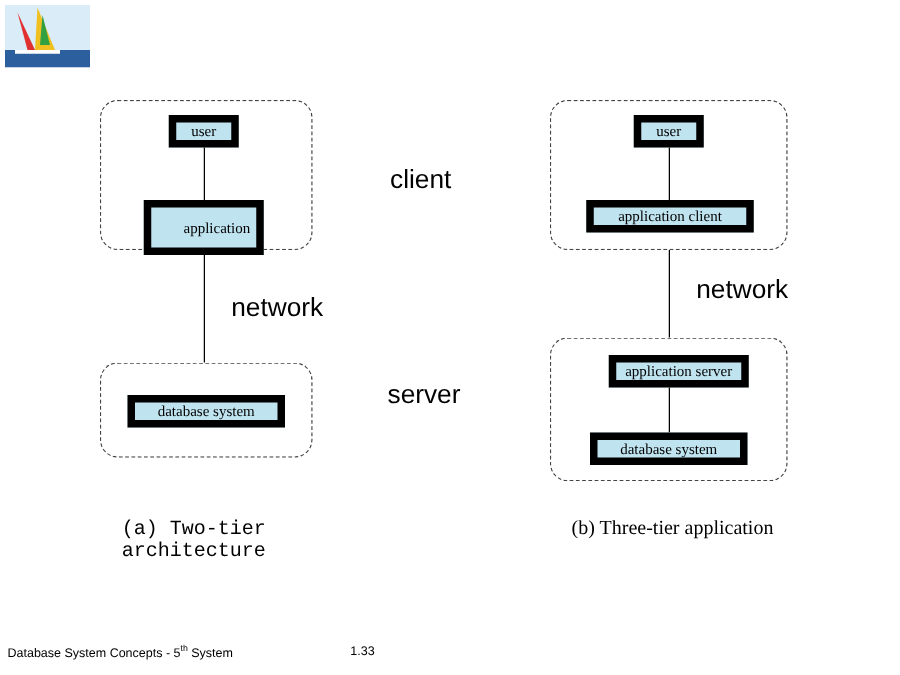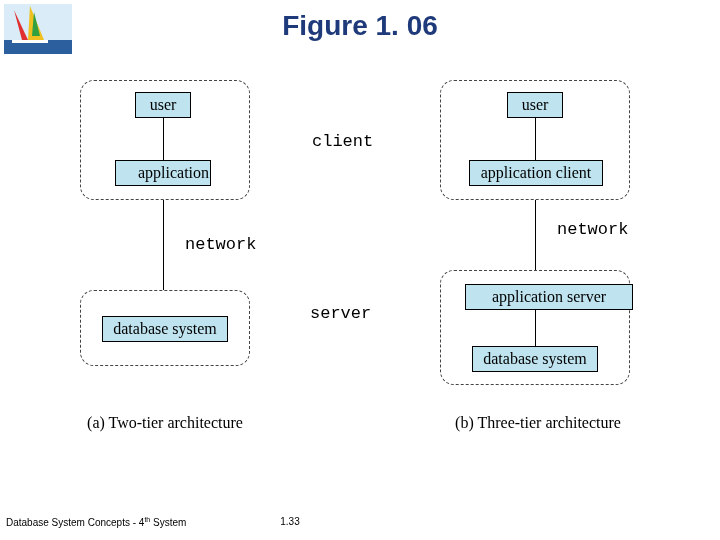"Figure 1. 06" div.title { html: <div>Figure 1. 06</div> -> none }
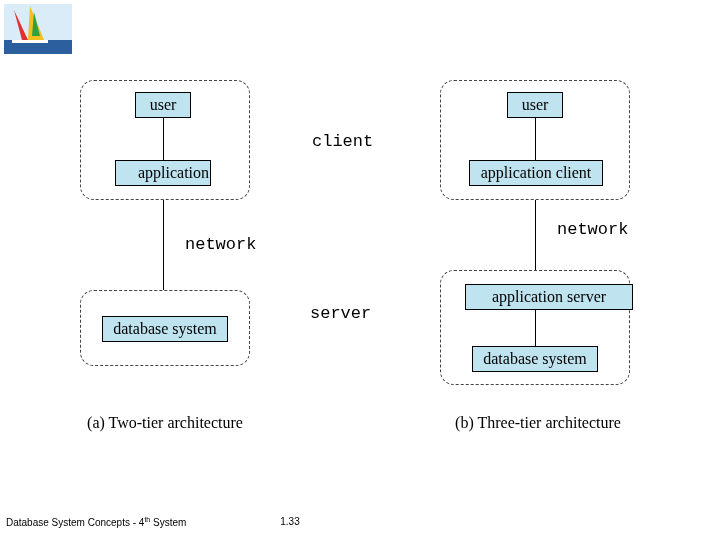"user" .node { border: 1px solid #000000 -> 6px solid #000000; font-size: 16px -> 12px }
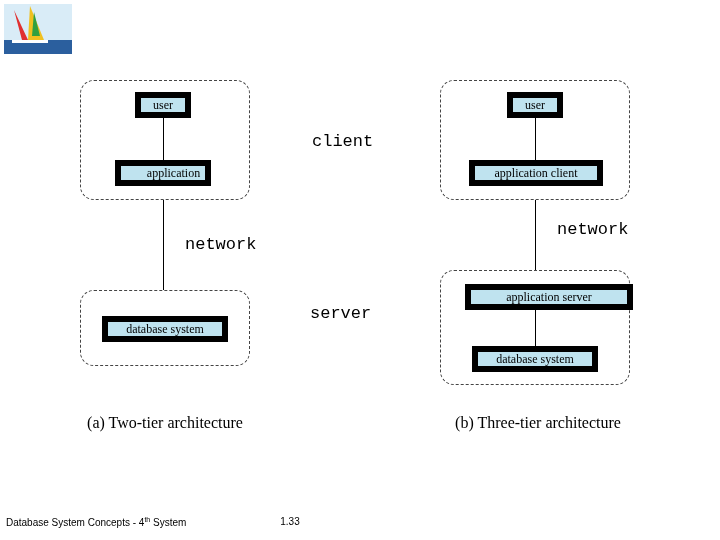"client" .label { font-family: Liberation Mono, monospace -> Liberation Sans, sans-serif; font-size: 17px -> 21px }
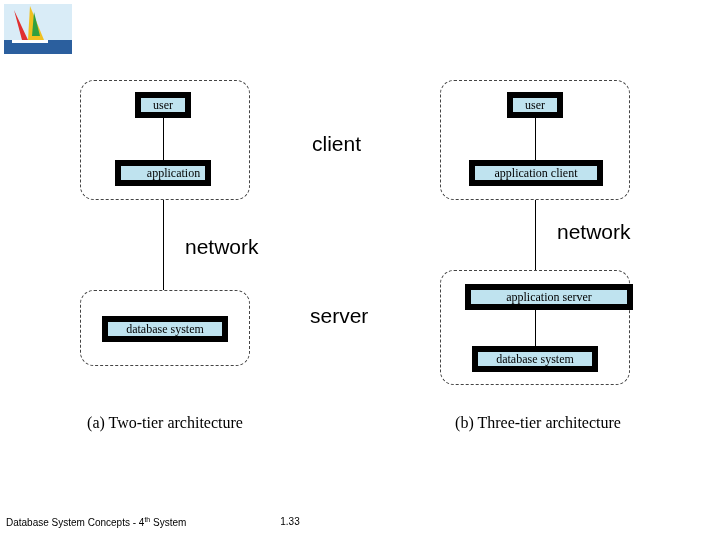"application" div.node { height: 26px -> 44px }
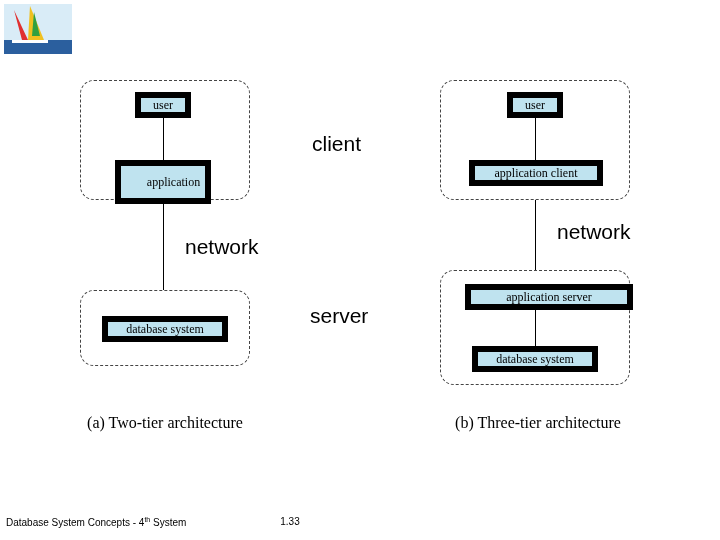"application server" div.node { left: 405px -> 427px; width: 168px -> 112px }
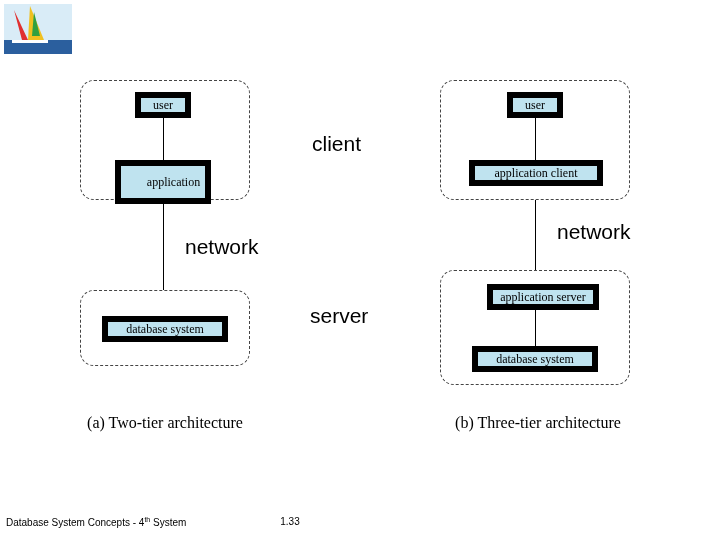"(a) Two-tier architecture" div.caption { font-family: none -> Liberation Mono, monospace; left: 10px -> 0 }
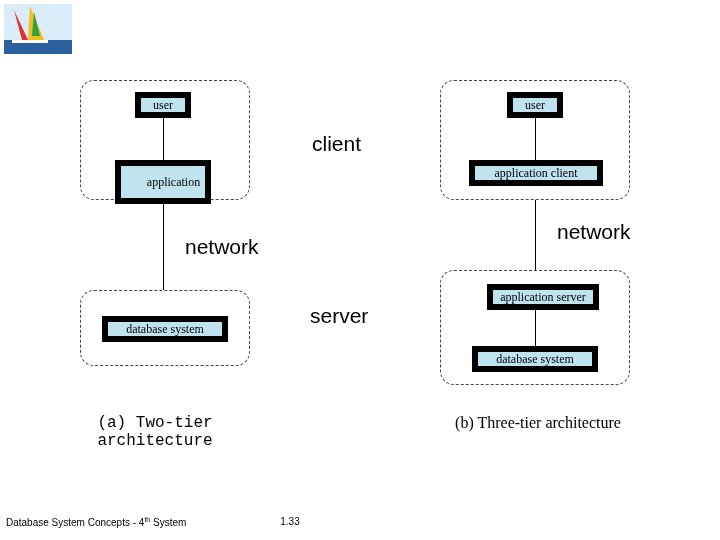"(b) Three-tier architecture" div.caption { text: architecture -> application }
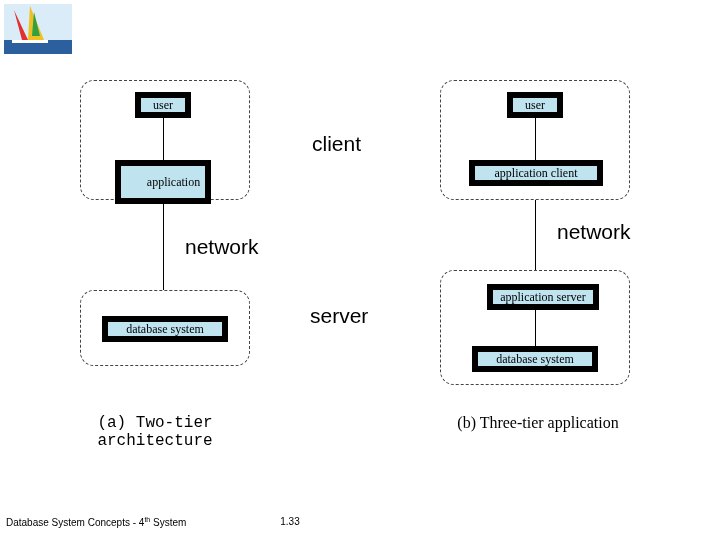"Database System Concepts - 4" span { text: 4 -> 5 }
